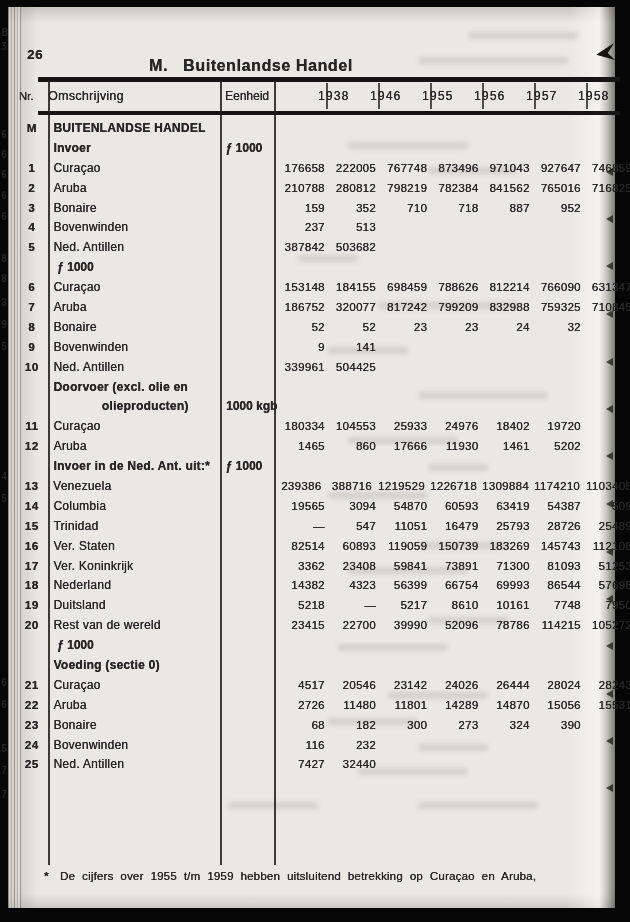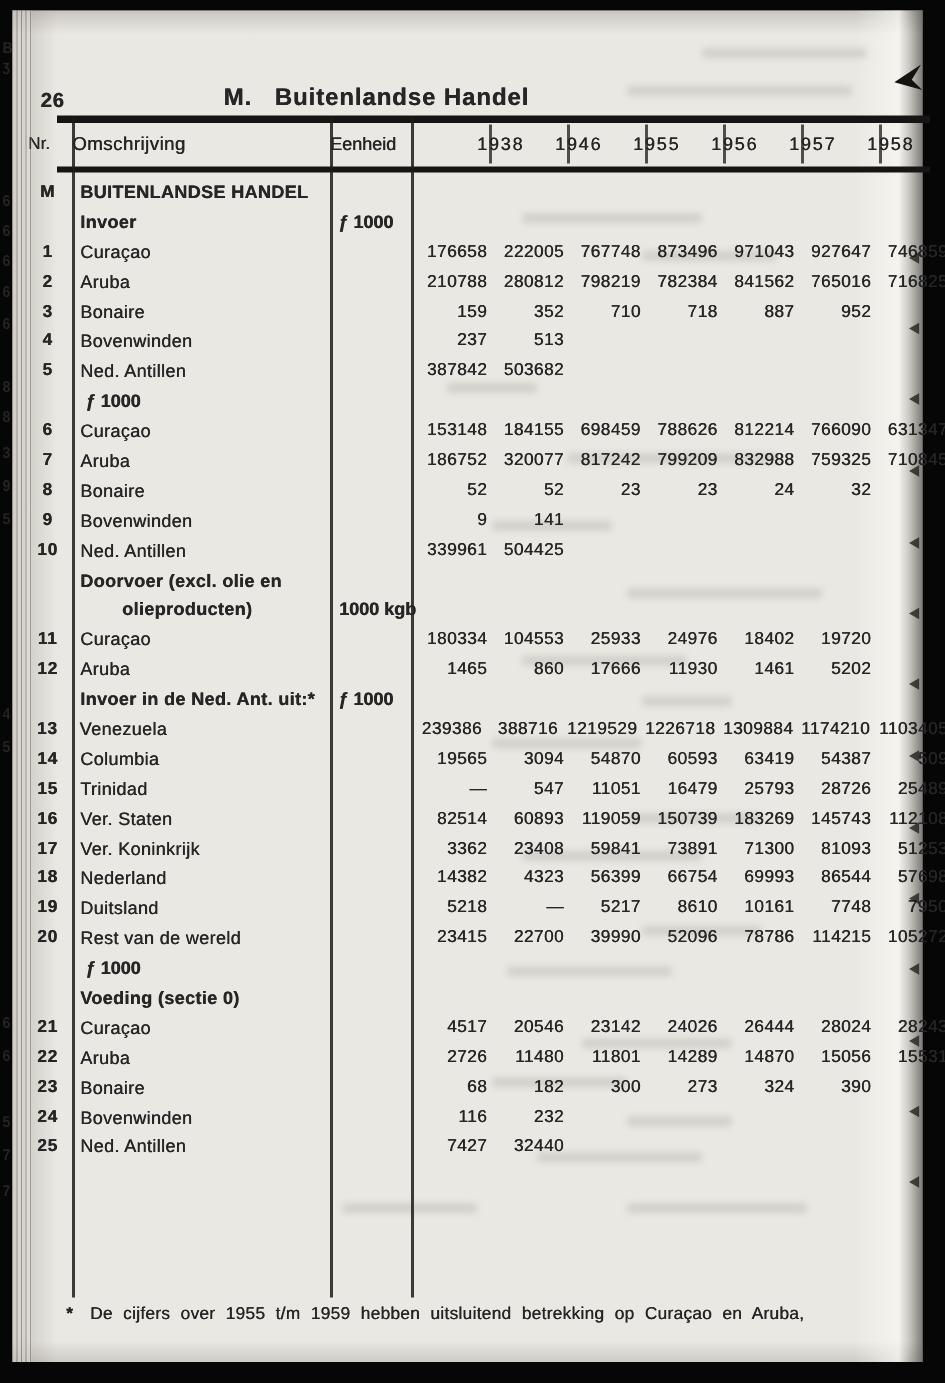"26" .pagenum { top: 52px -> 40px }
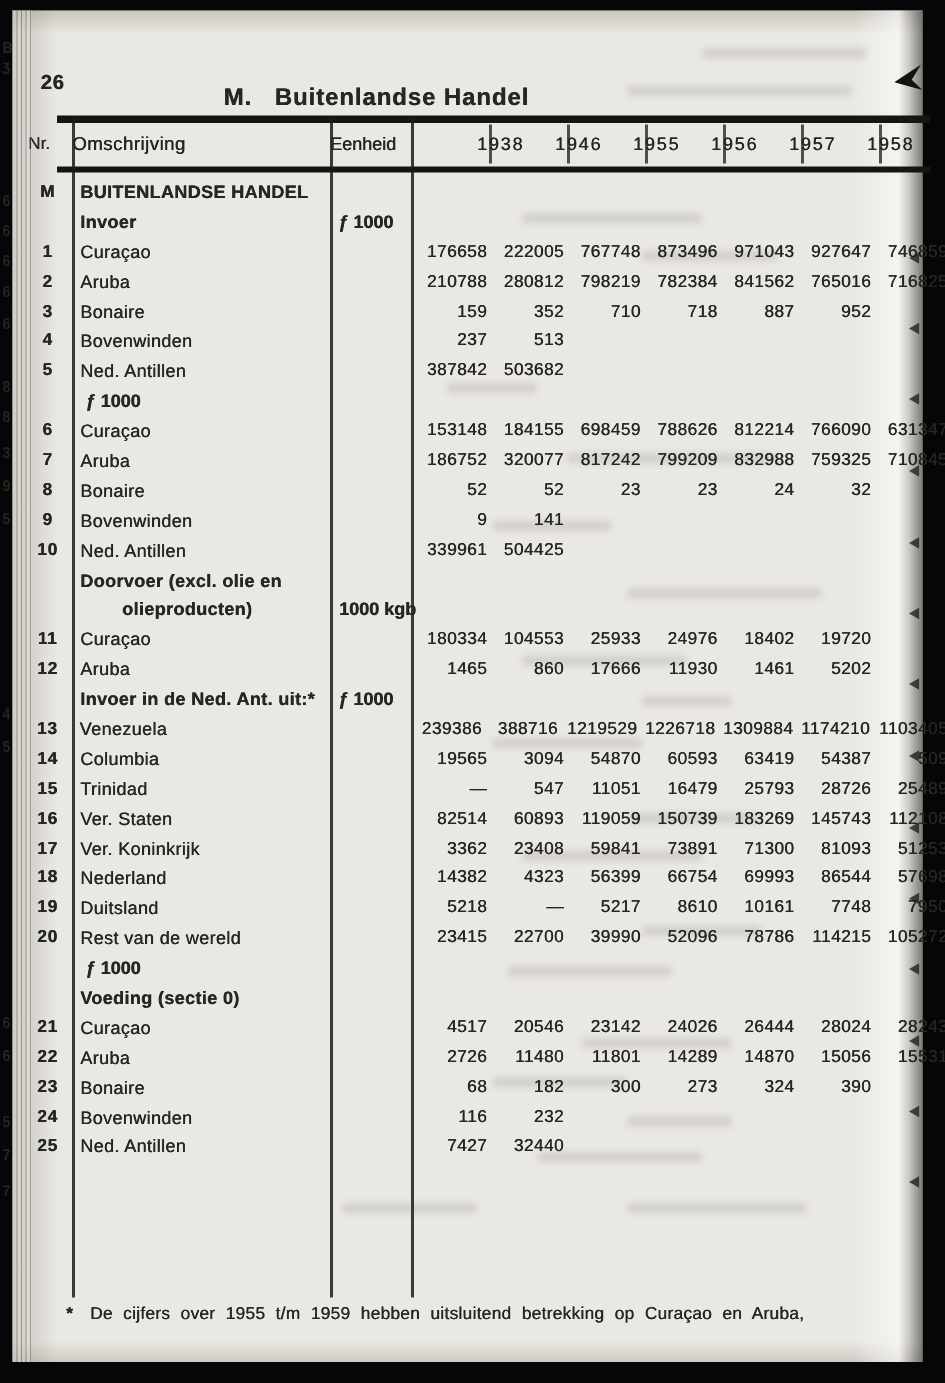"Eenheid" .h-een { text-align: none -> center }
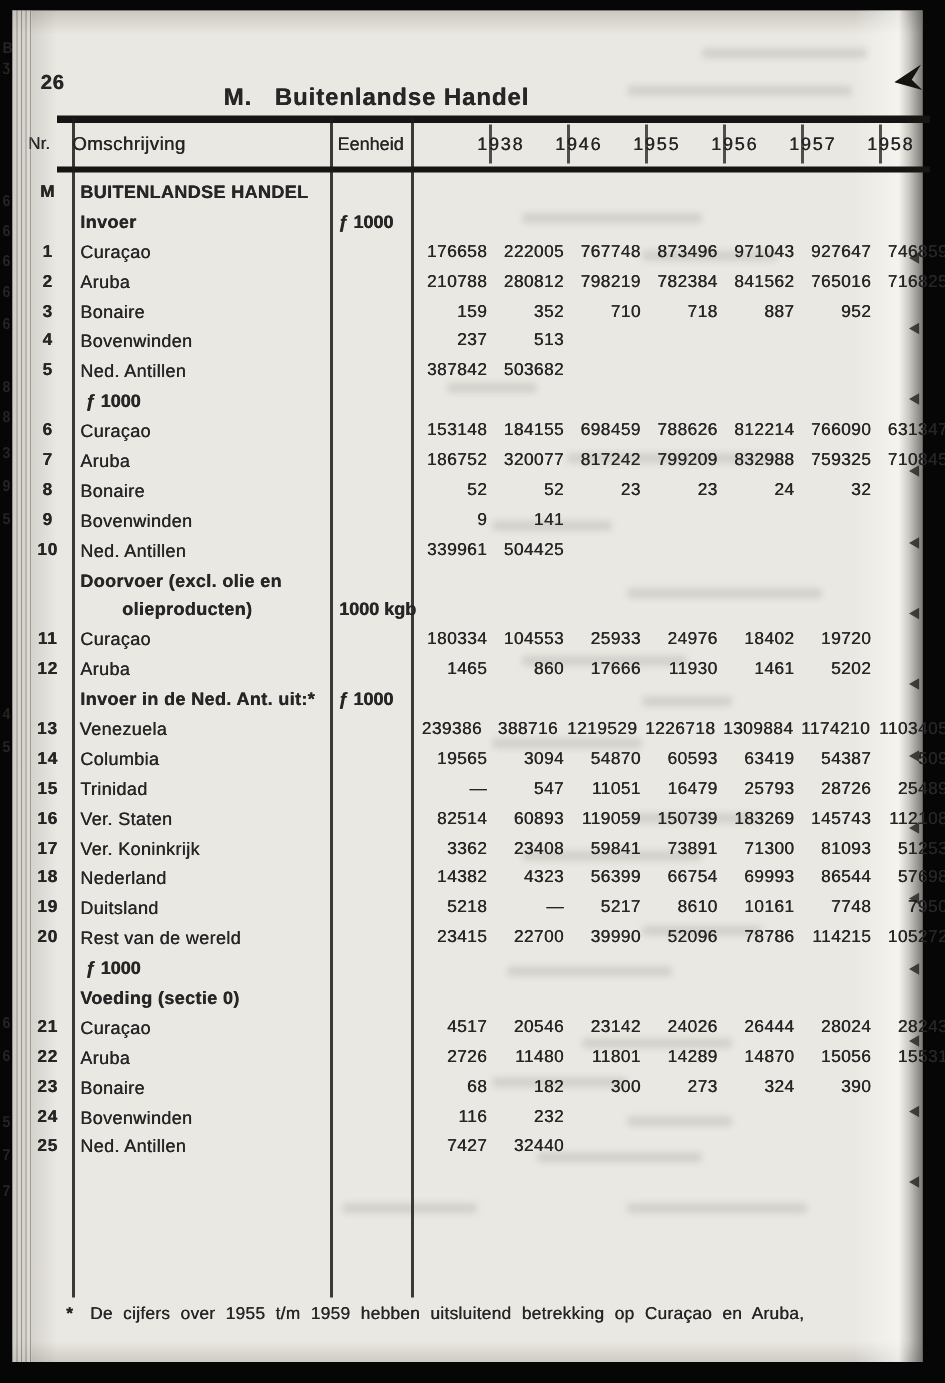"olieproducten)" .row.cont .c-label { text-align: left -> center }
